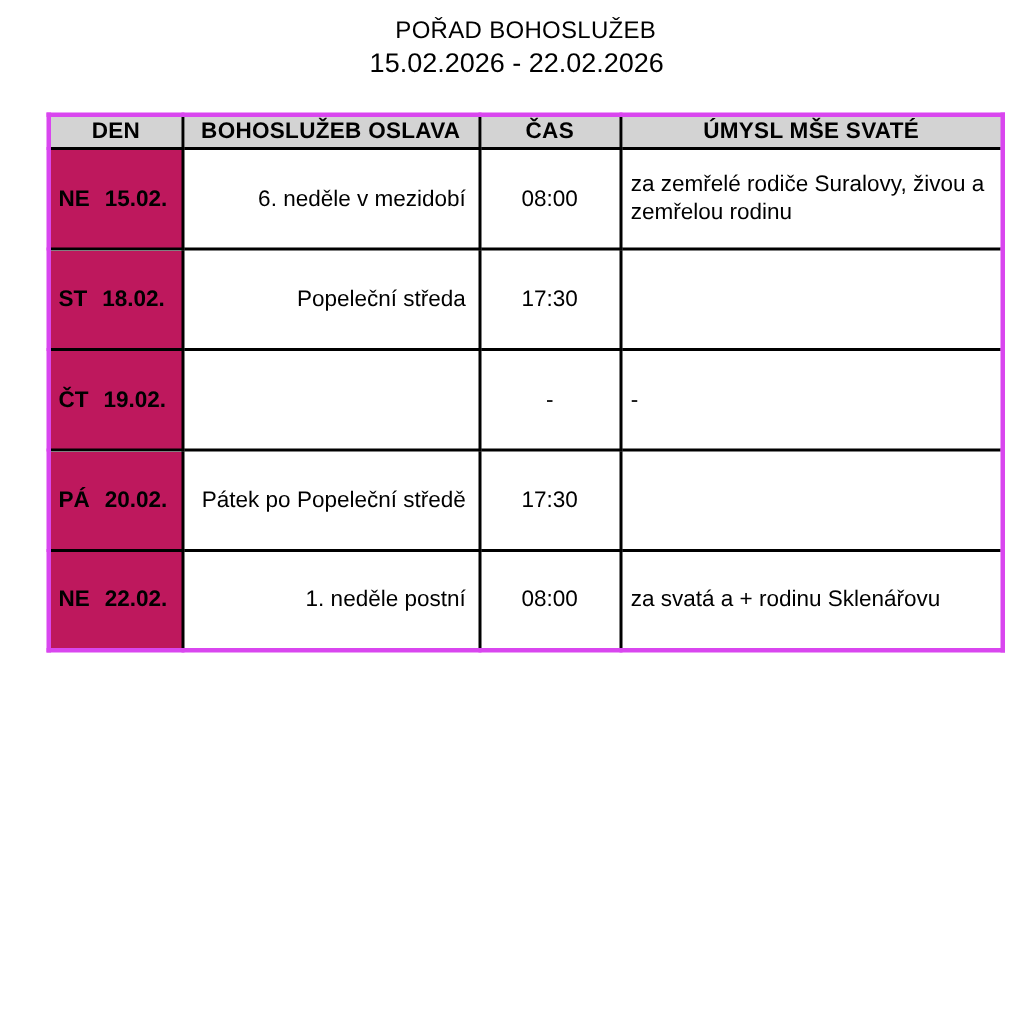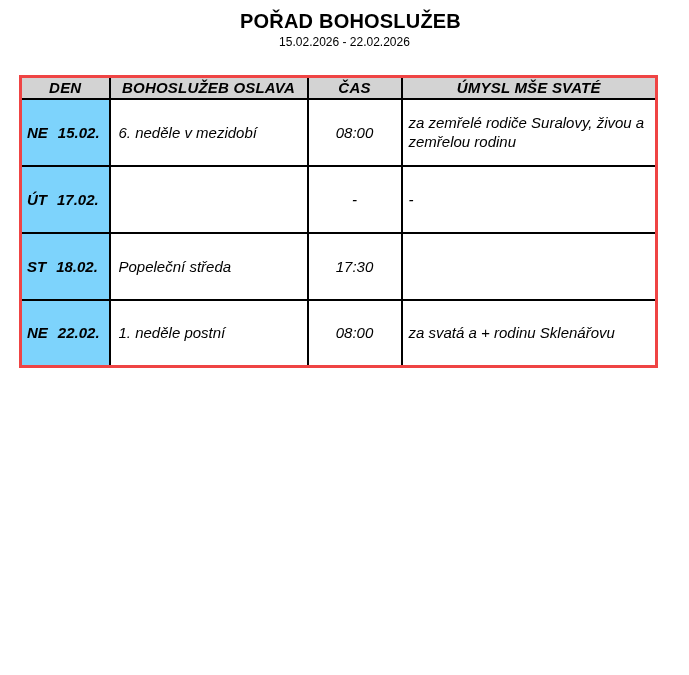"POŘAD BOHOSLUŽEB" .doc-title, .doc-subtitle { font-size: 20px -> 16px; font-weight: bold -> normal }
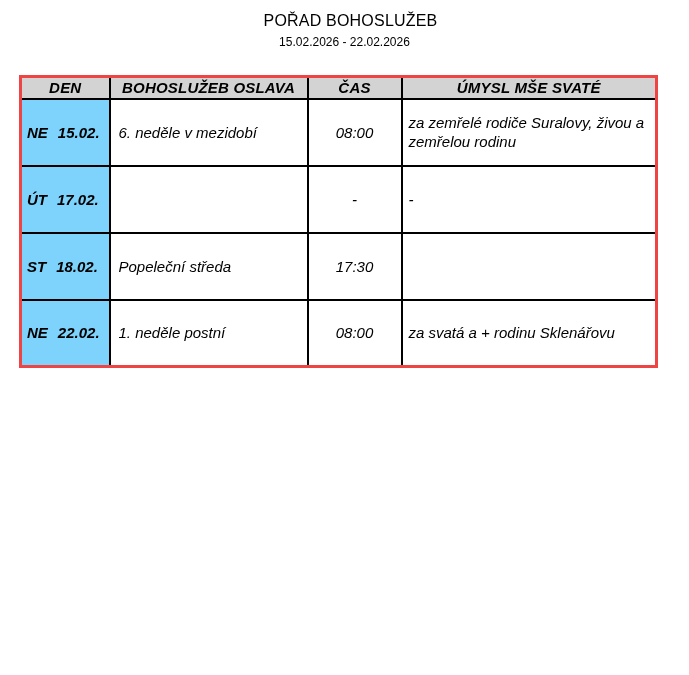"15.02.2026 - 22.02.2026" .doc-daterange { font-size: 12px -> 18px }
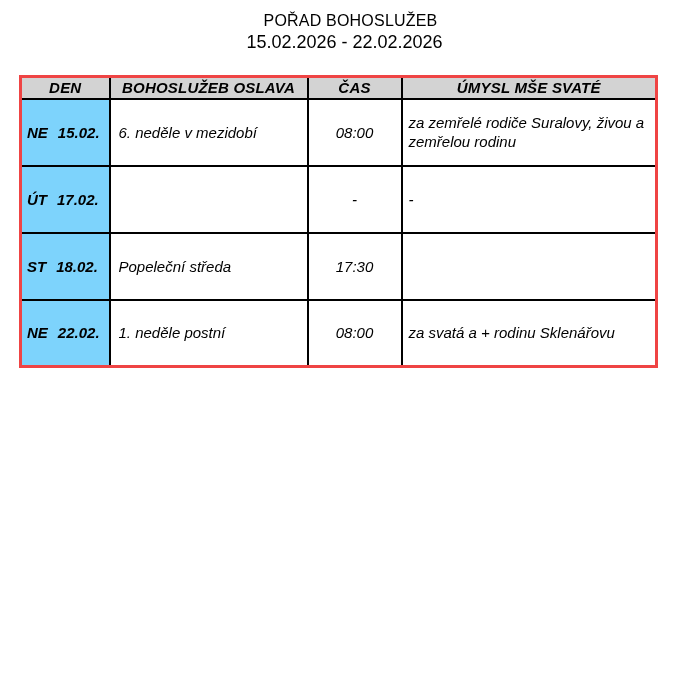"DEN" table.schedule { border: 3px solid #ef4444 -> 3px solid #d946ef; font-style: italic -> none; margin: 23px 0 0 19px -> 23px 0 0 31px }
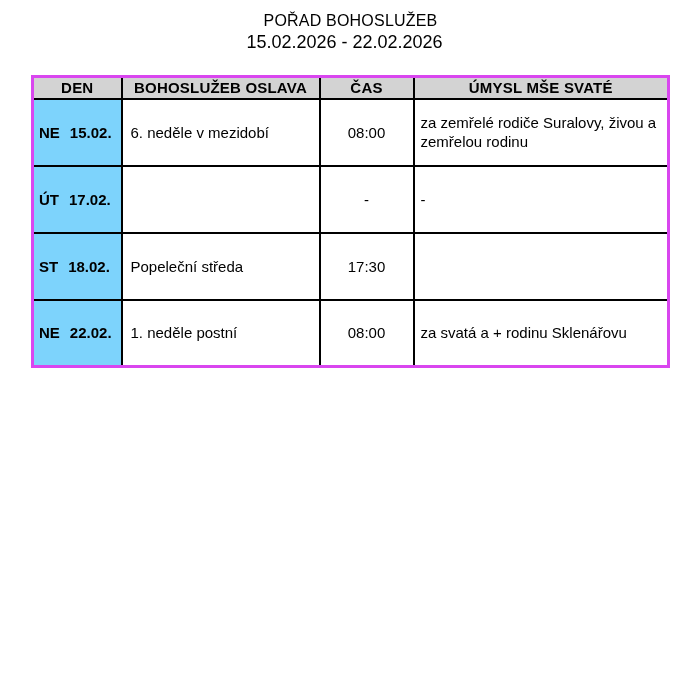"NE" td.day-cell { background: #7dd3fc -> #be185d }
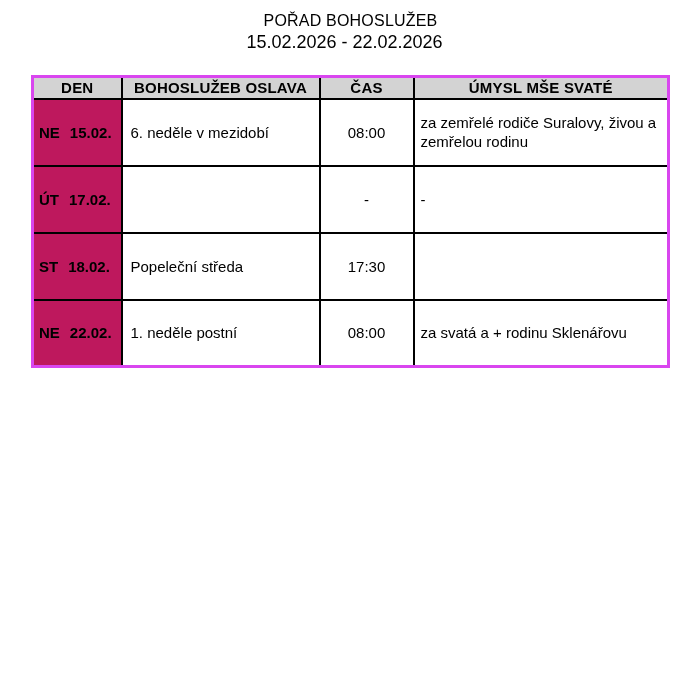"6. neděle v mezidobí" td.celebration-cell { text-align: left -> right }
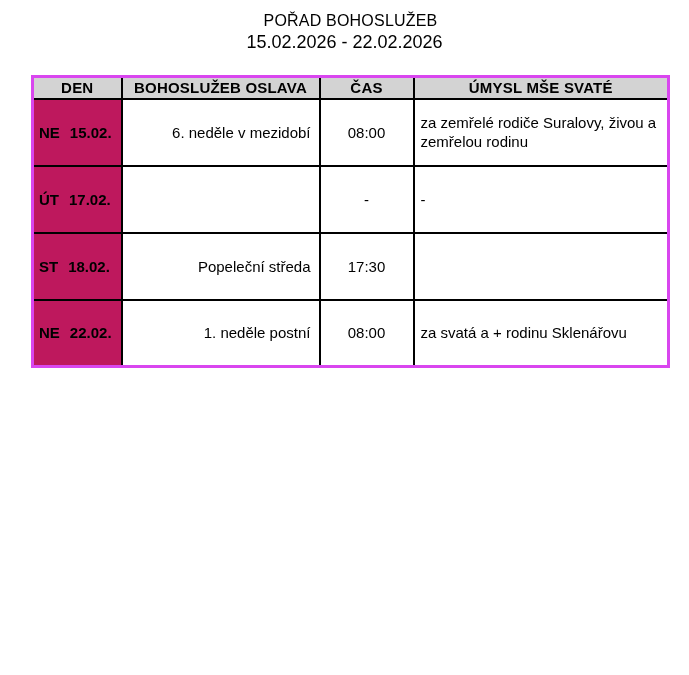"ÚT" tr { html: <tr> <td> <span> <span>ÚT</span> <span>17.02.</span> </span> </td> <td></td> <td>-</td> <td>-</td> </tr> -> none }
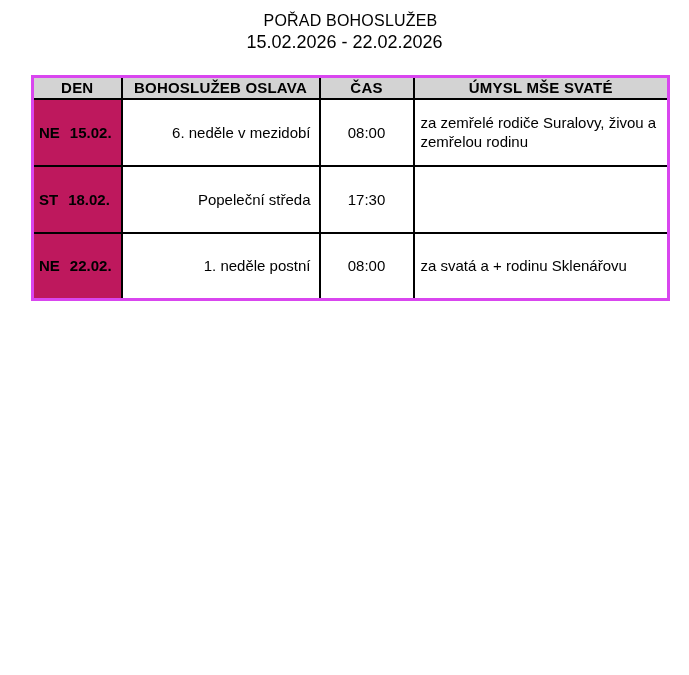"ČT" tr { html: none -> <tr> <td> <span> <span>ČT</span> <span>19.02.</span> </span> </td> <td></td> <td>-</td> <td>-</td> </tr> }
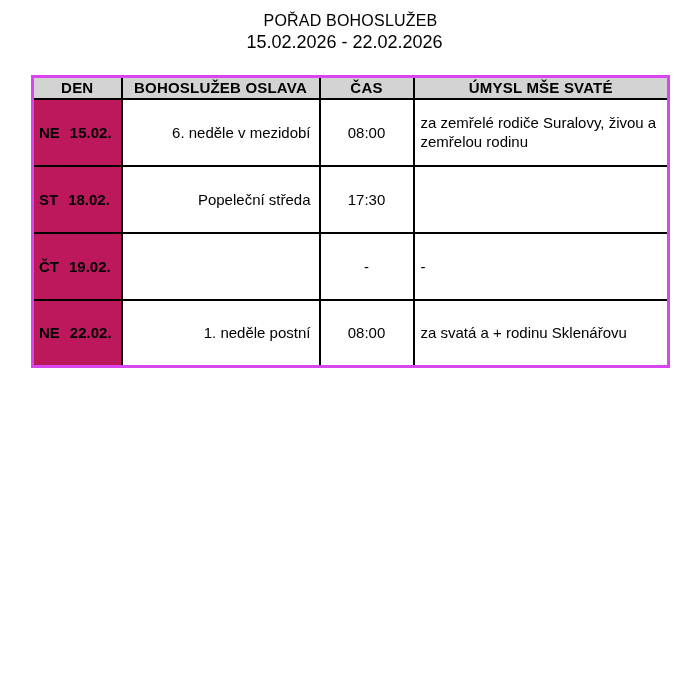"PÁ" tr { html: none -> <tr> <td> <span> <span>PÁ</span> <span>20.02.</span> </span> </td> <td>Pátek po Popeleční středě</td> <td>17:30</td> <td></td> </tr> }
